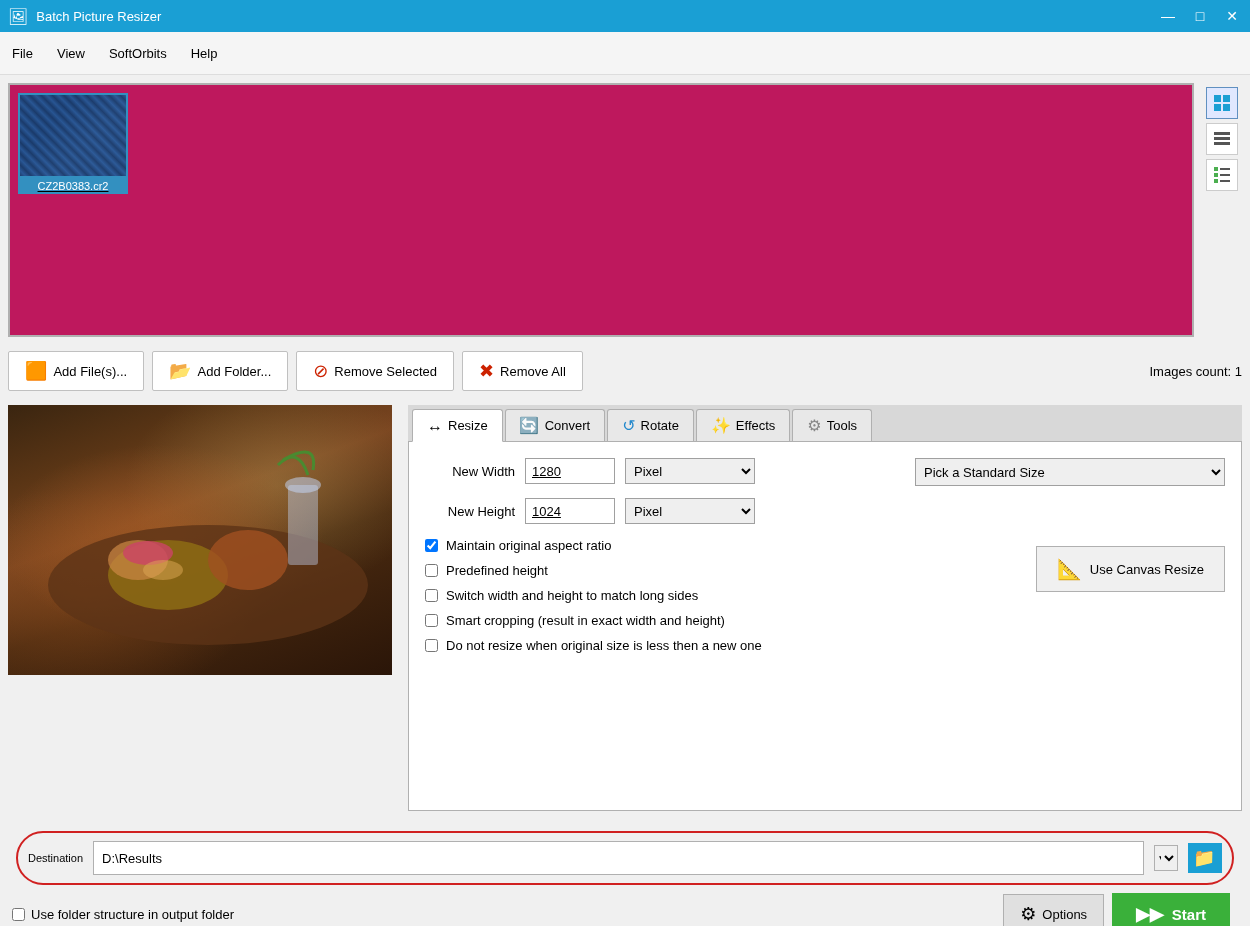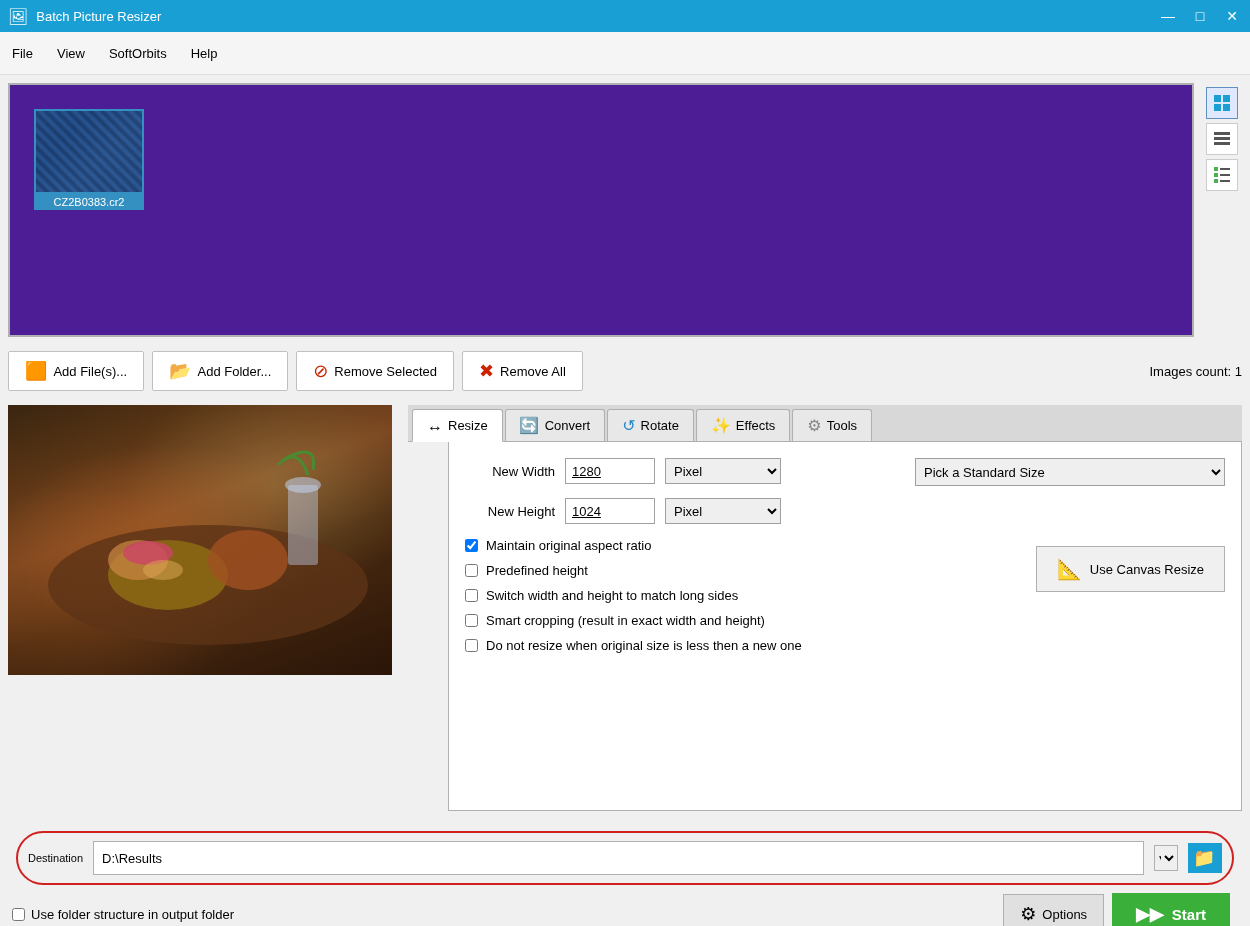"CZ2B0383.cr2" .image-grid { background: #4c1d95 -> #be185d; padding: 24px -> 8px; text-decoration: none -> underline }
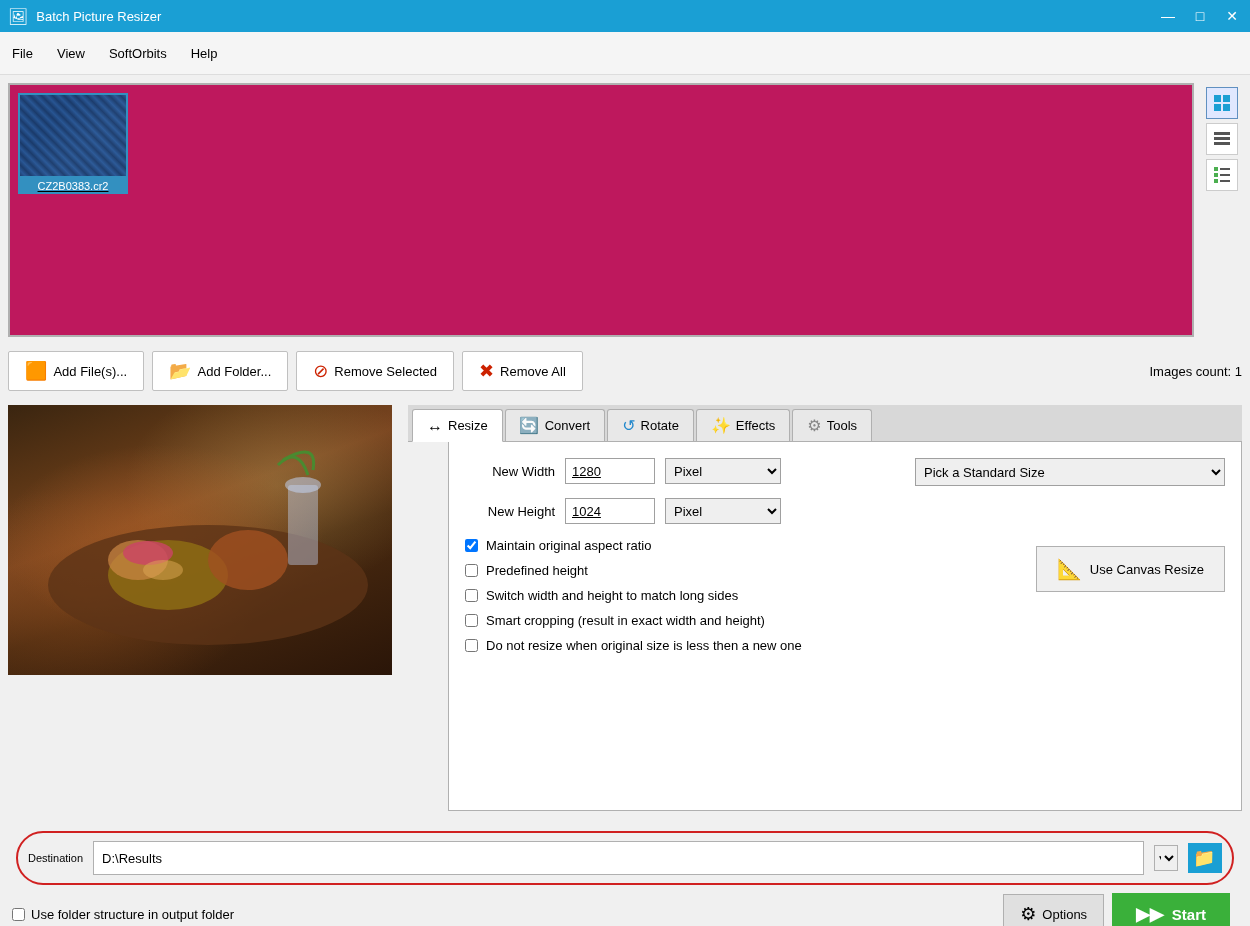"New Width" .settings-content { margin-left: 40px -> none }
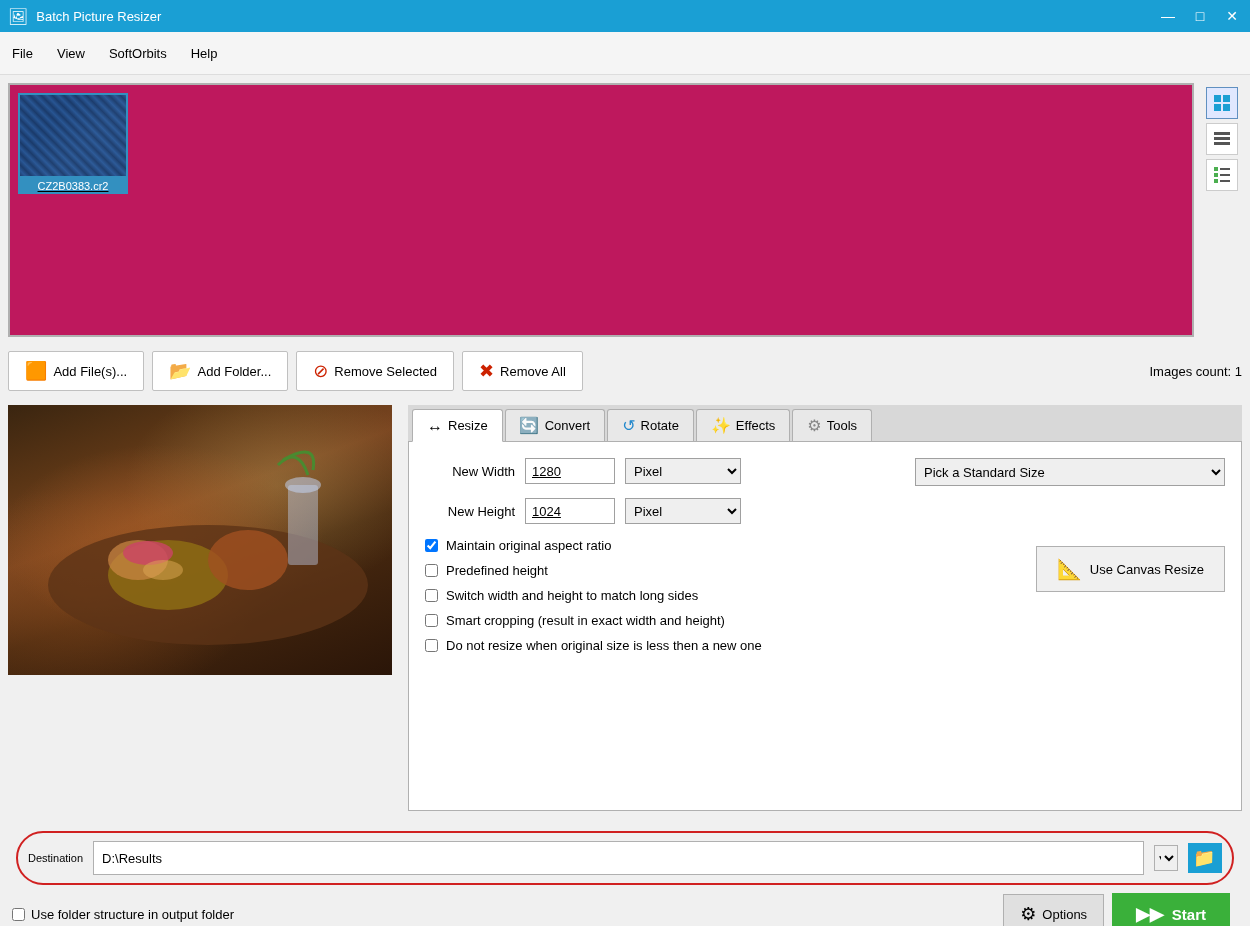"Pixel" .field-select { width: 116px -> 130px }
